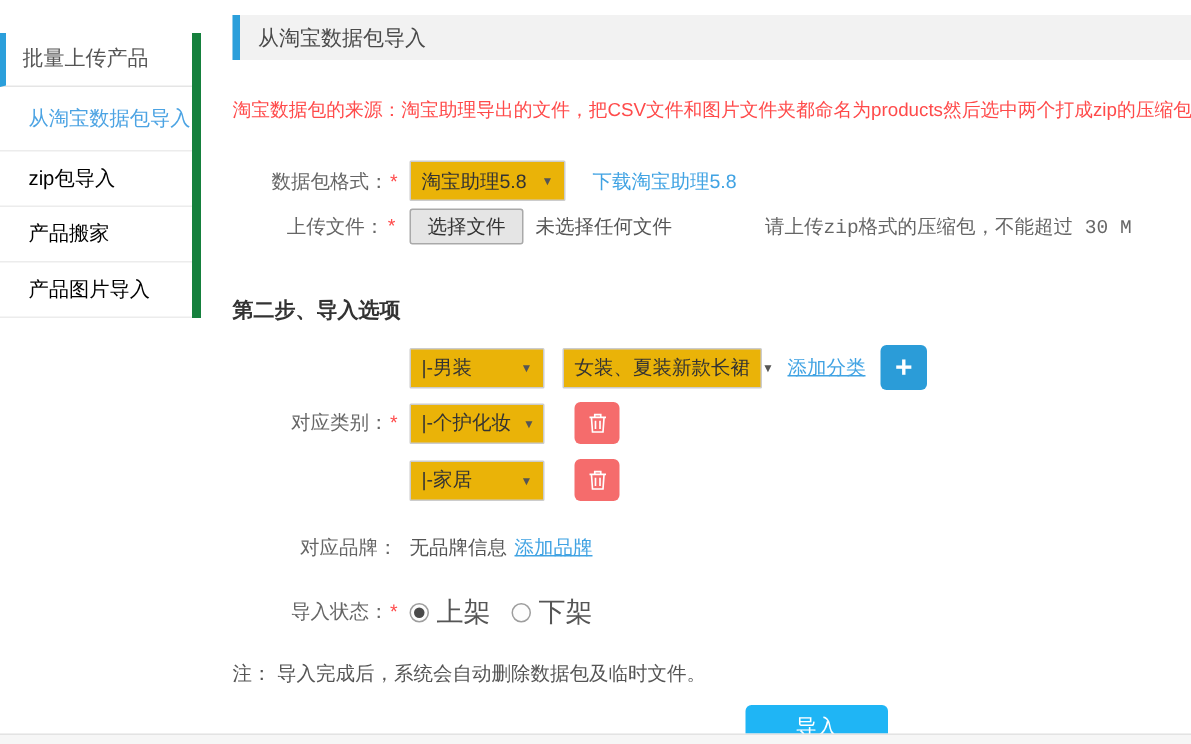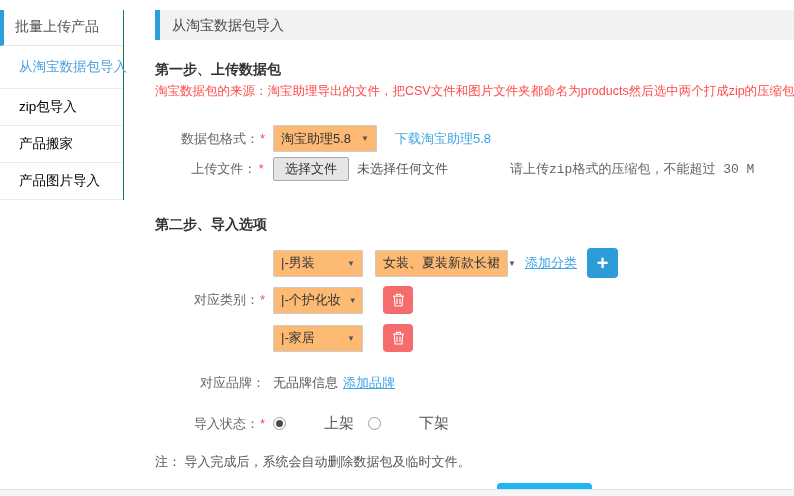"批量上传产品" .sidebar { border-right: 1px solid #15803d -> 6px solid #15803d; top: 10px -> 22px; width: 124px -> 134px }
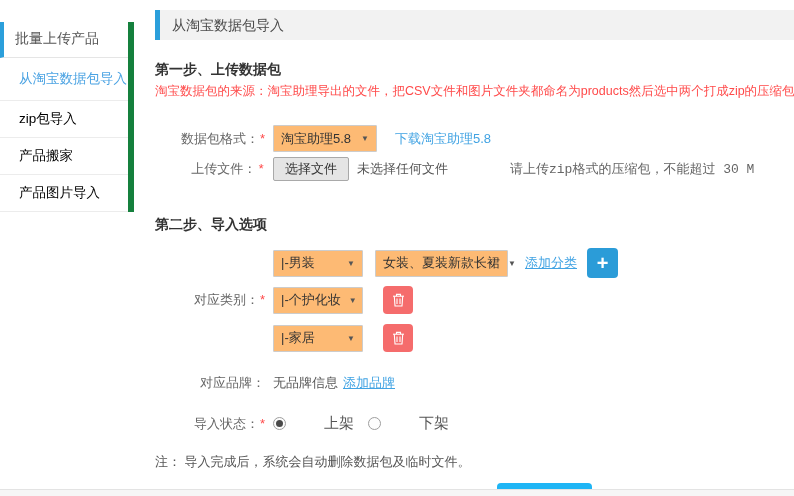"第一步、上传数据包" div.step-heading { html: <div>第一步、上传数据包</div> -> none }
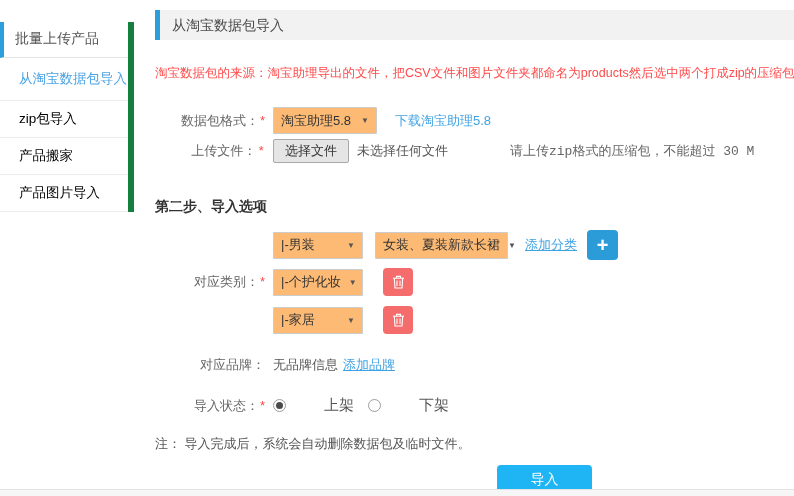"淘宝助理5.8" .dd { background: #fdba74 -> #eab308 }
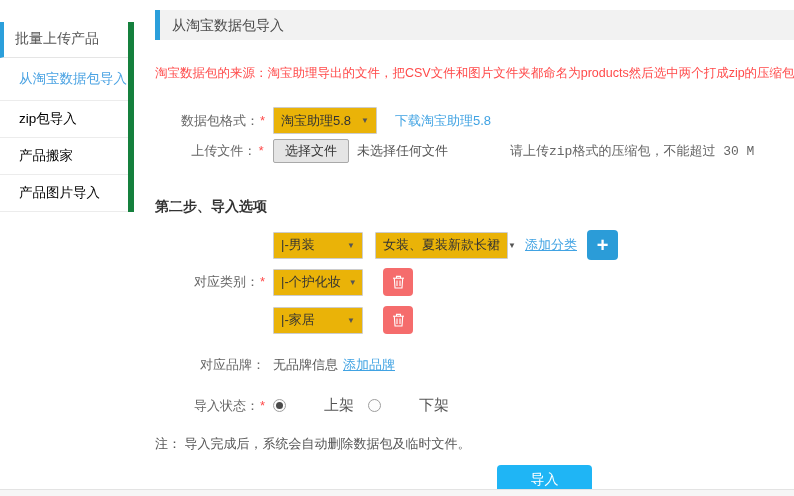"上架" .radio .rlabel { font-size: 15px -> 18px; margin-left: 33px -> none }
